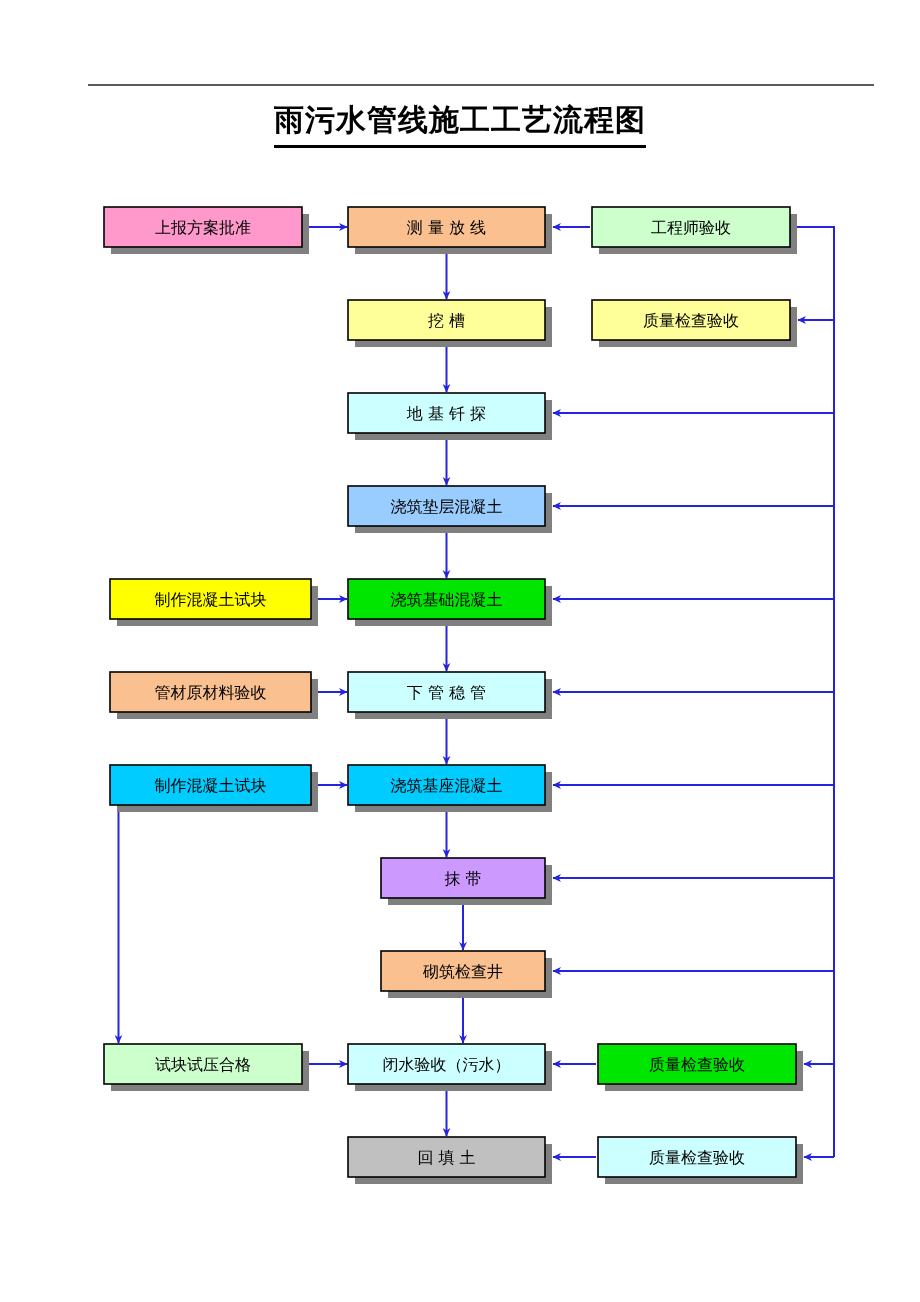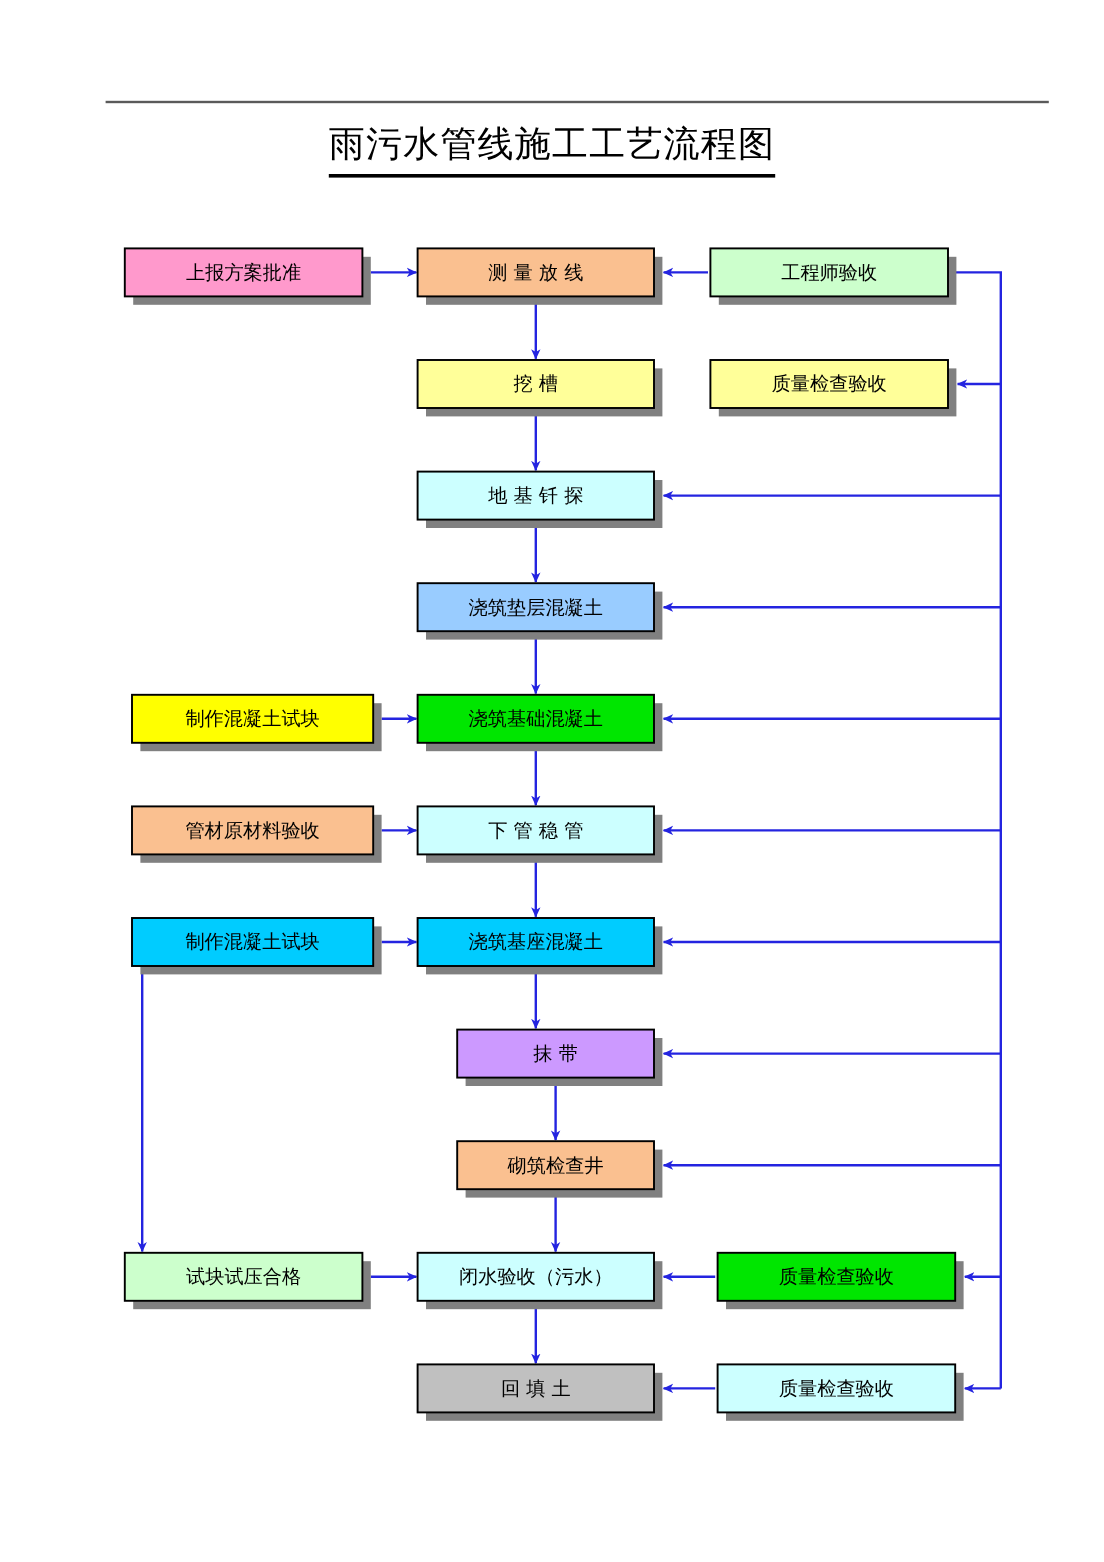"雨污水管线施工工艺流程图" .doc-title { font-weight: normal -> bold }
